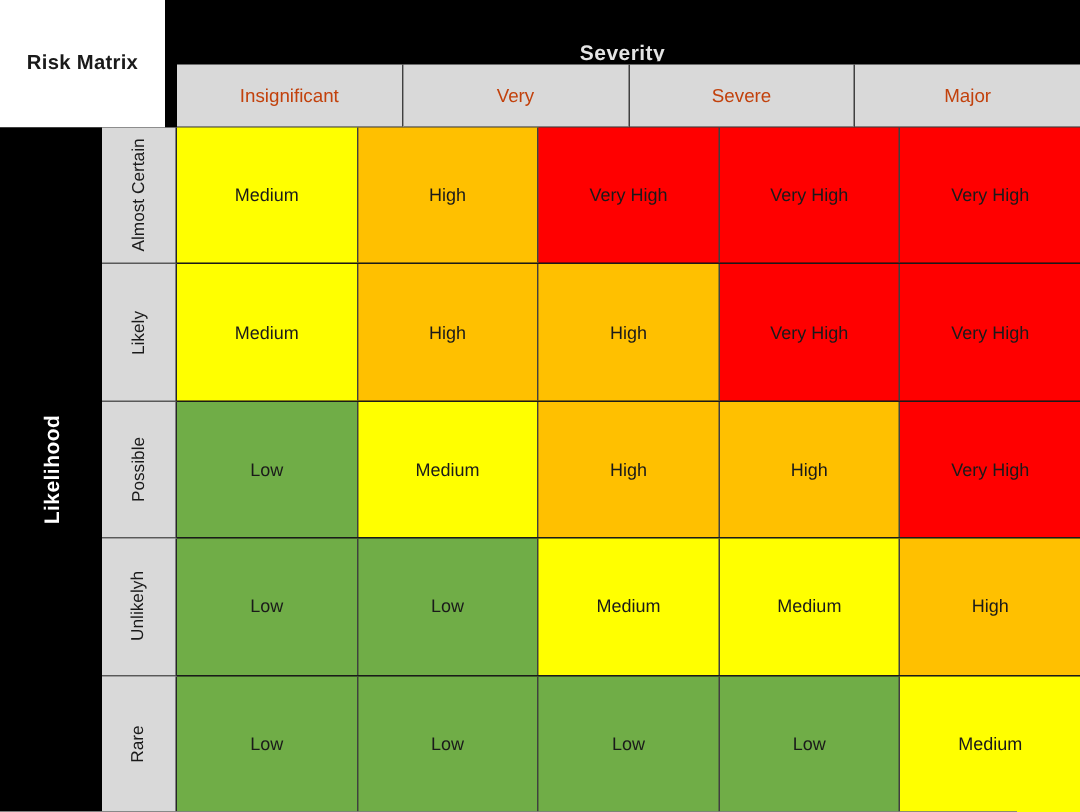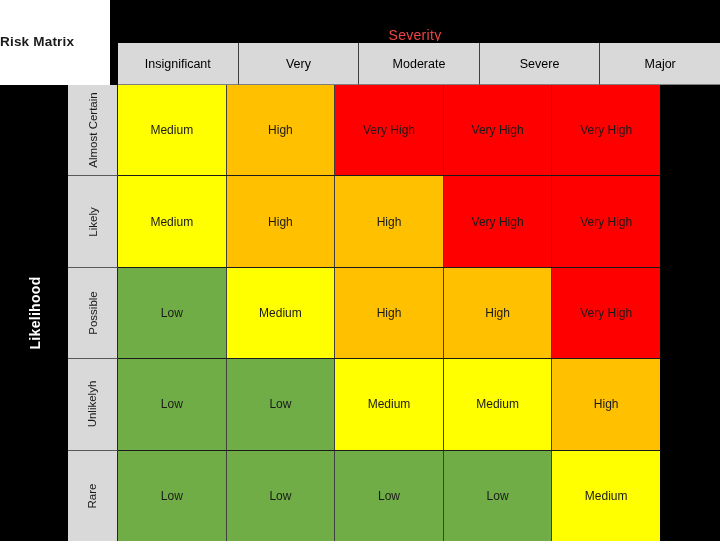"Risk Matrix" .corner-box { justify-content: none -> center }
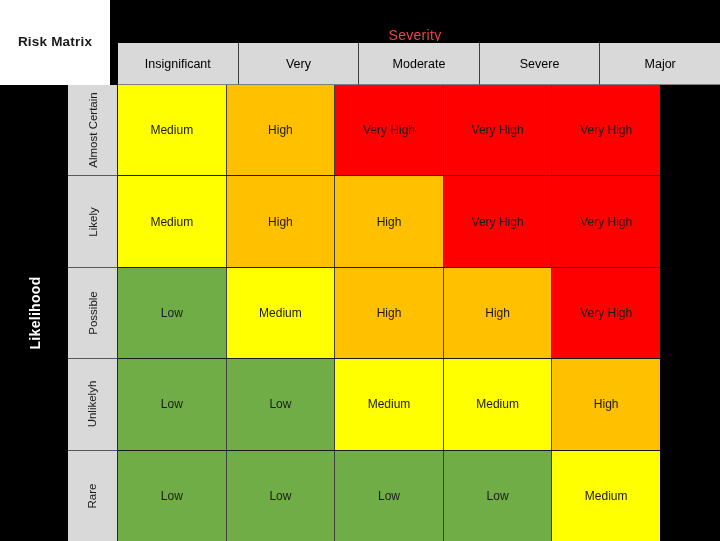"Severity" .severity-banner-label { color: #ef4444 -> #e5e5e5; font-weight: normal -> bold }
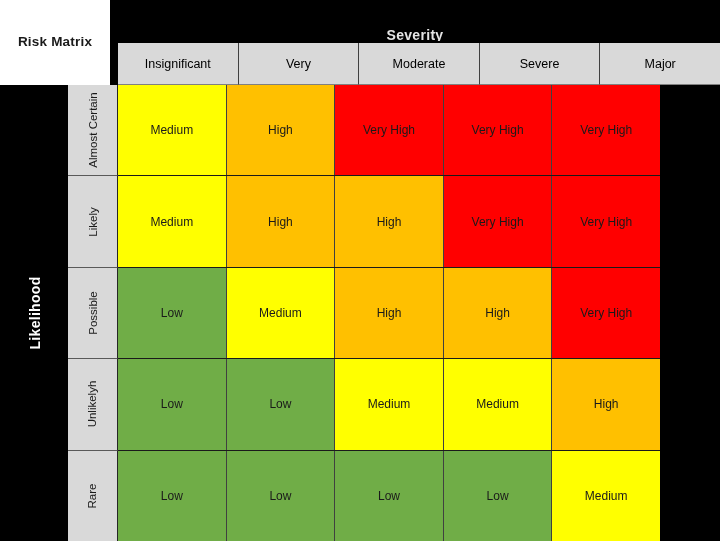"Insignificant" .col-header { color: #000000 -> #c2410c }
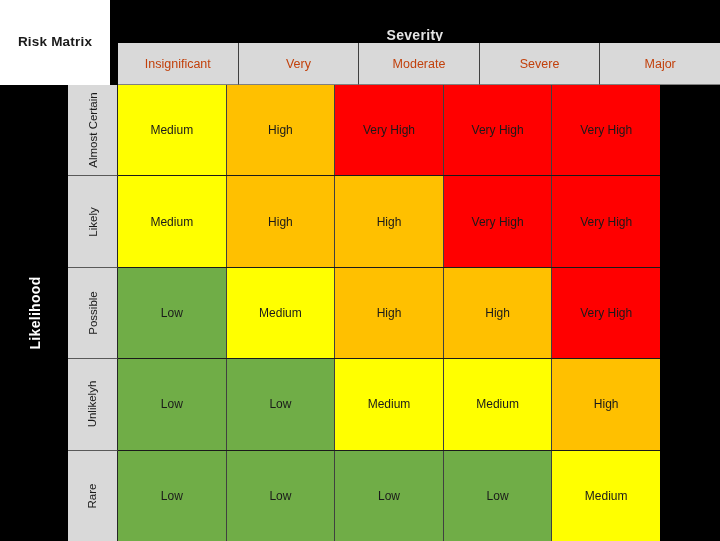"Moderate" div.col-header { html: <div>Moderate</div> -> none }
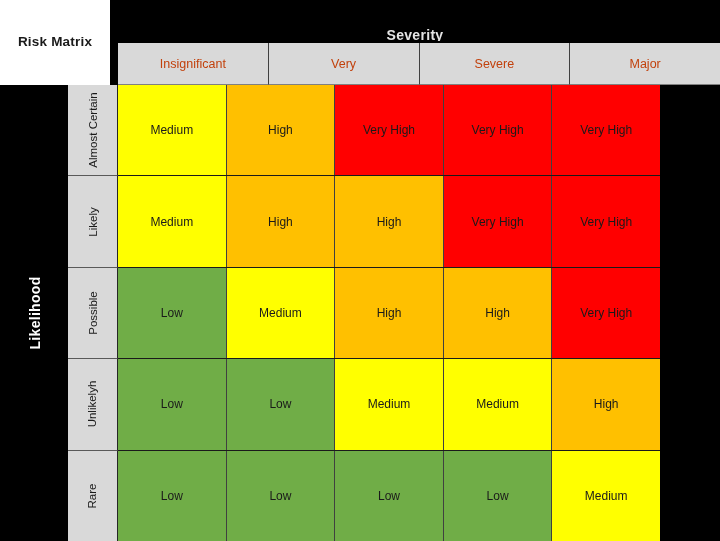"Medium" .grid { width: 542px -> 602px }
